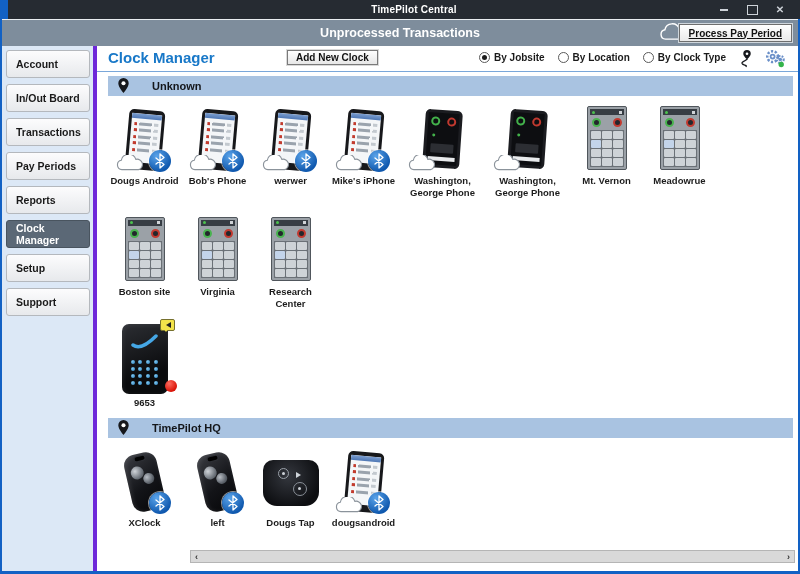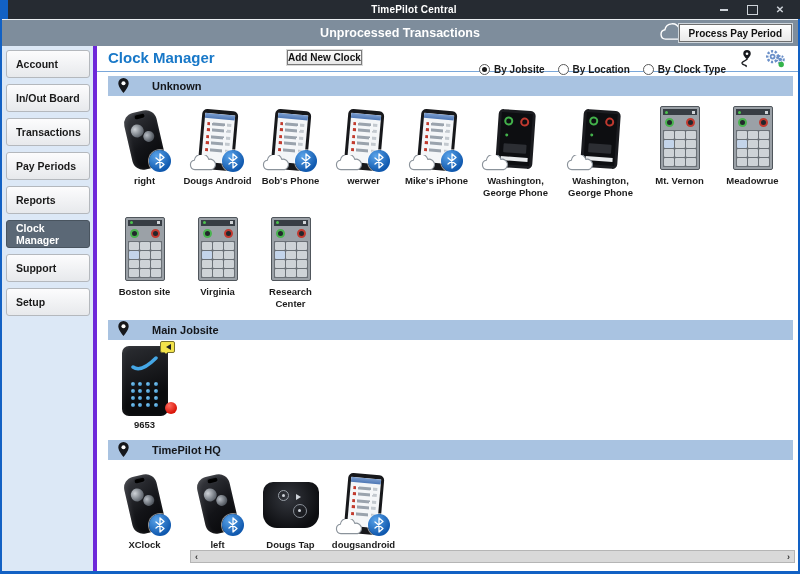"Process Pay Period" .process-btn { text-decoration: none -> underline }
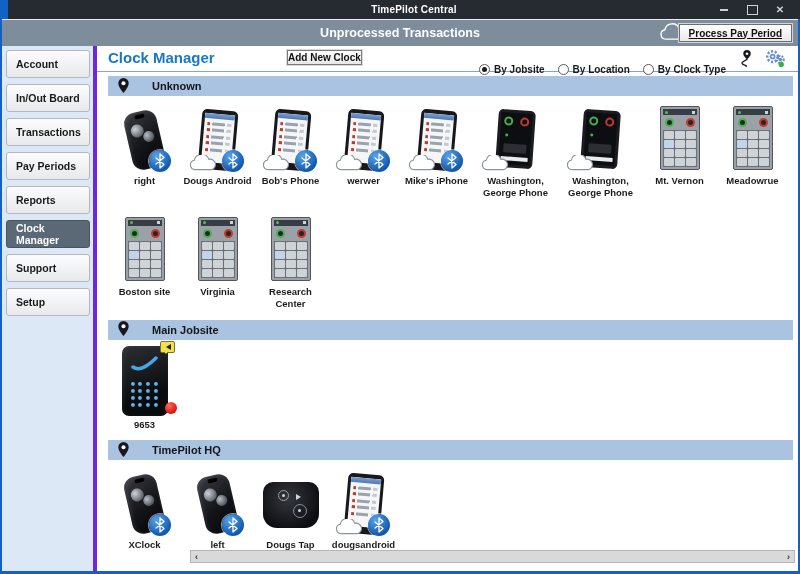"Add New Clock" .add-btn { padding: 0 0 -> 0 8px }
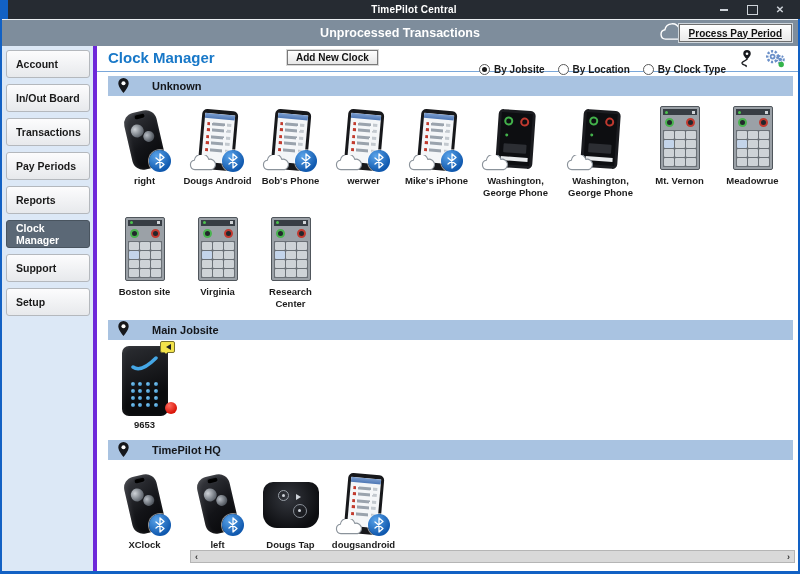"By Jobsite" .radio-group { top: 18px -> 6px }
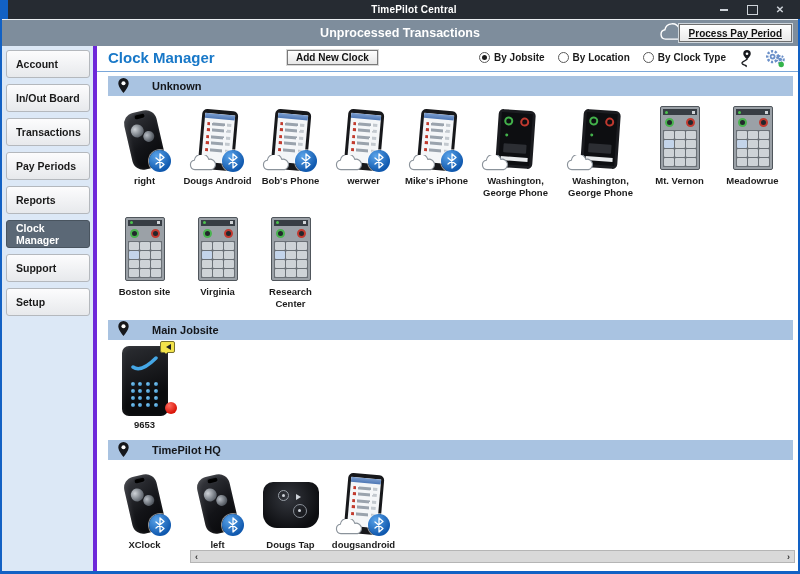"right" div.clock-card { html: <div> <div> <span> <span></span> <span></span> </span> <span> <svg> <path></path> </svg> </span> </div> <div>right</div> </div> -> none }
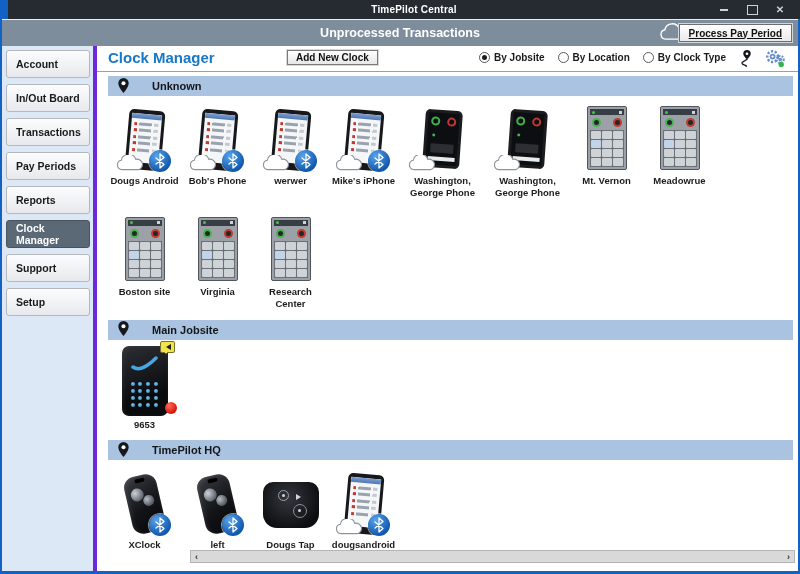"Support" div.side-tab { order: before "Setup" -> after "Setup" }
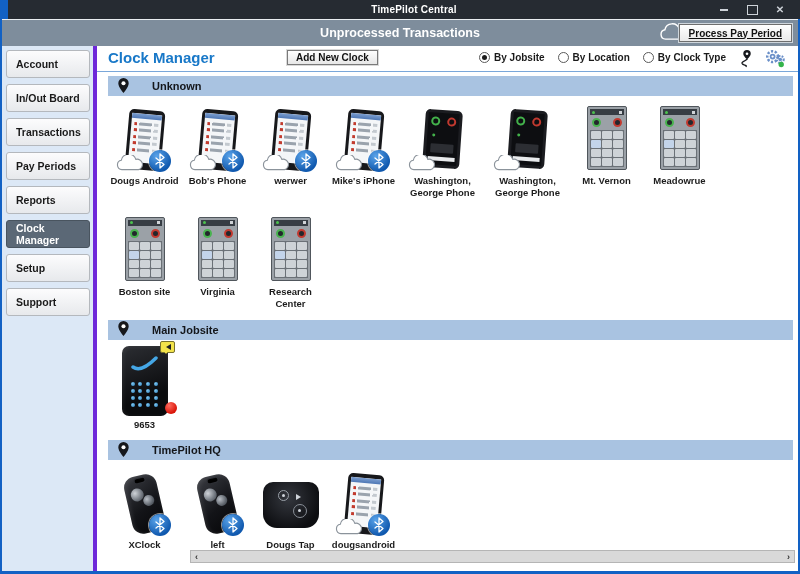"Main Jobsite" div.section-header { html: <div> <span> <svg> <path></path> <circle></circle> </svg> </span> <span>Main Jobsite</span> </div> -> none }
